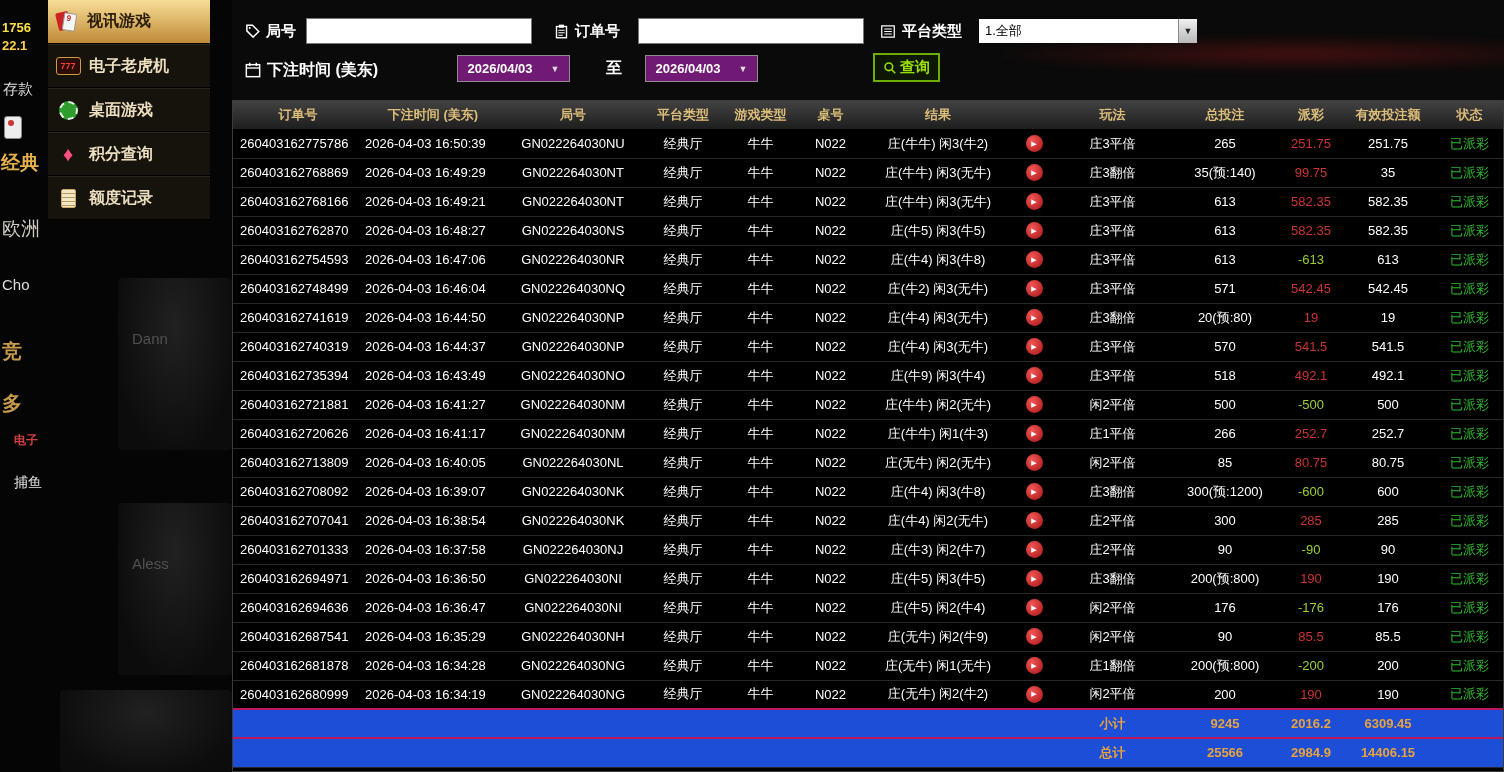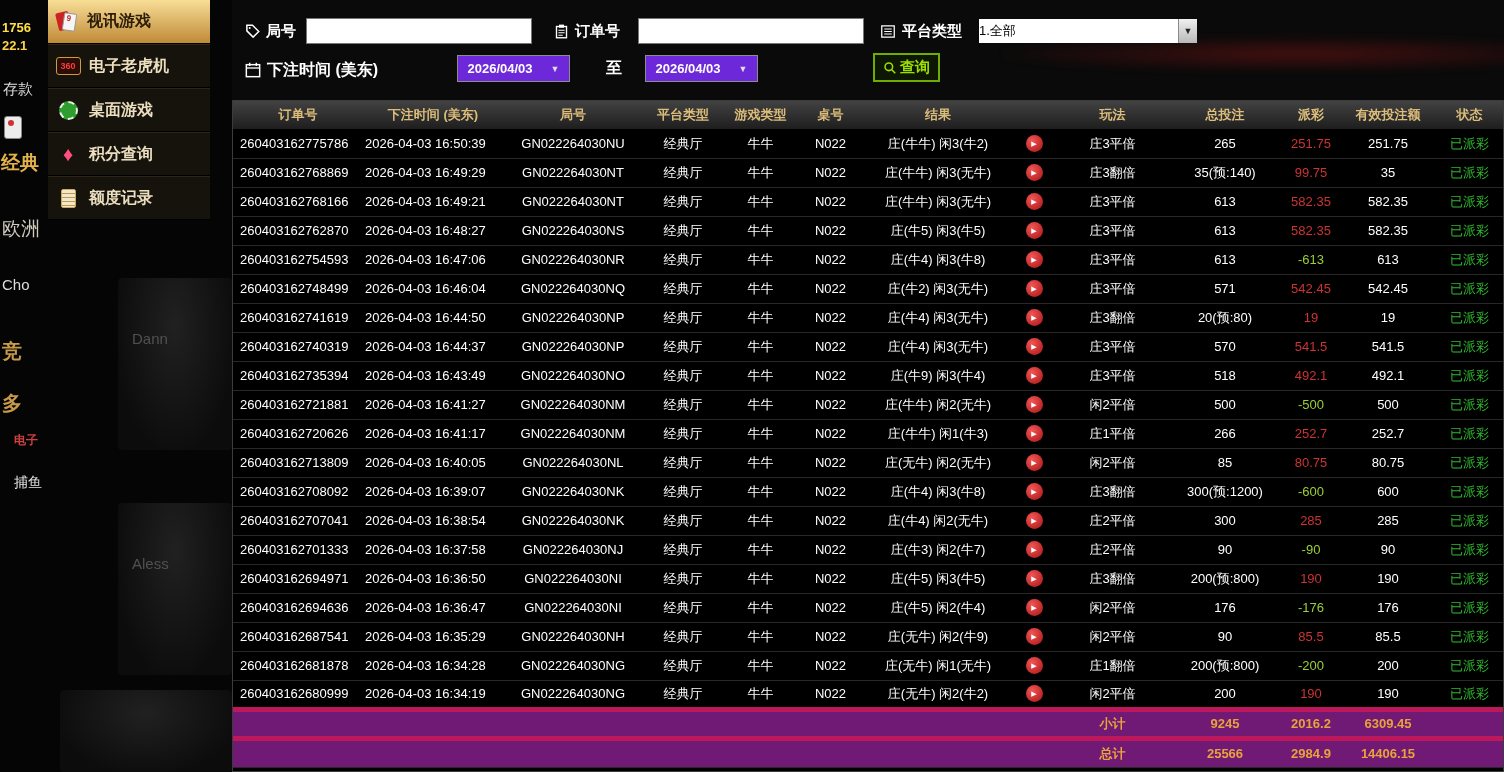"1.全部" .f-select { padding-left: none -> 6px }
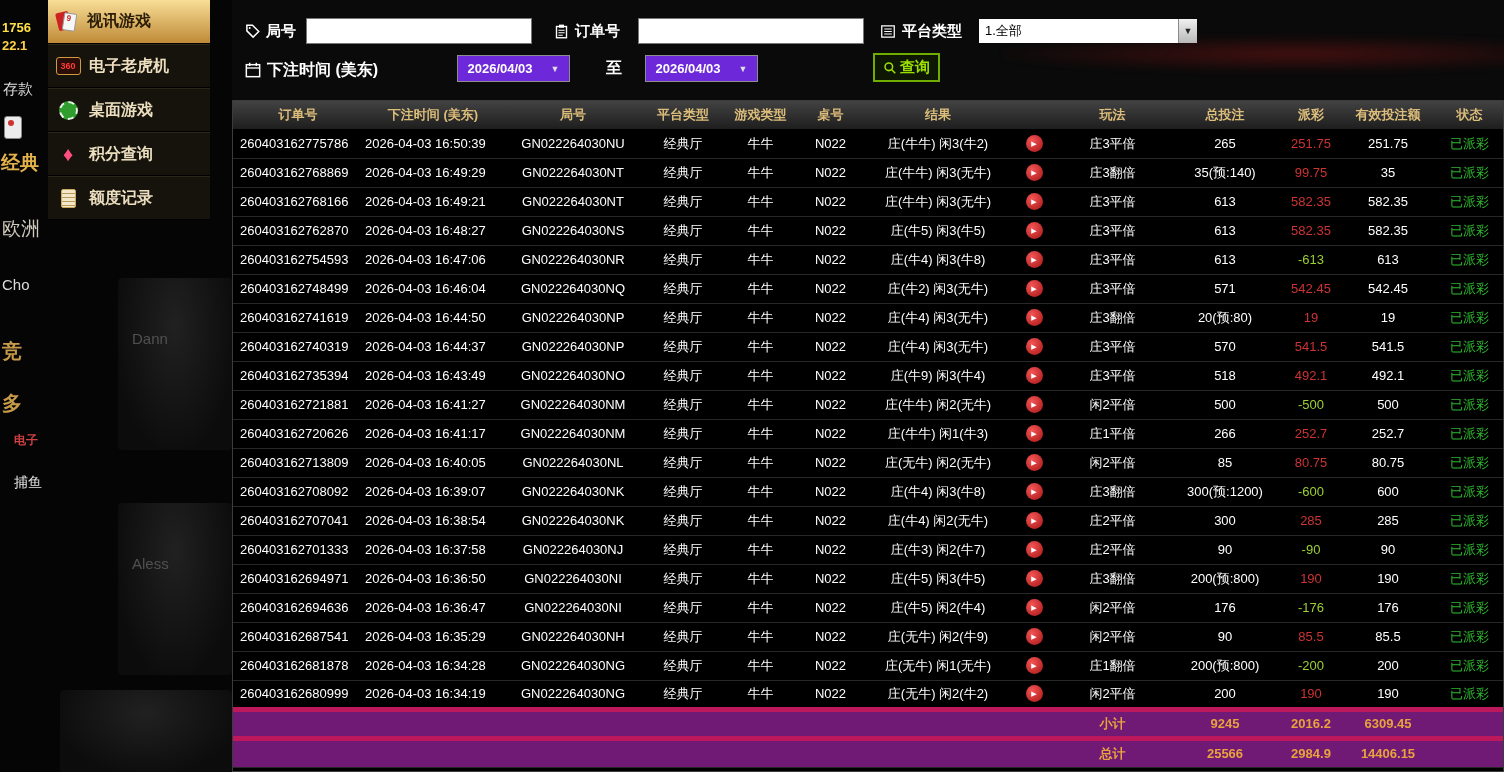"360" span.icon-slot { text: 360 -> 777 }
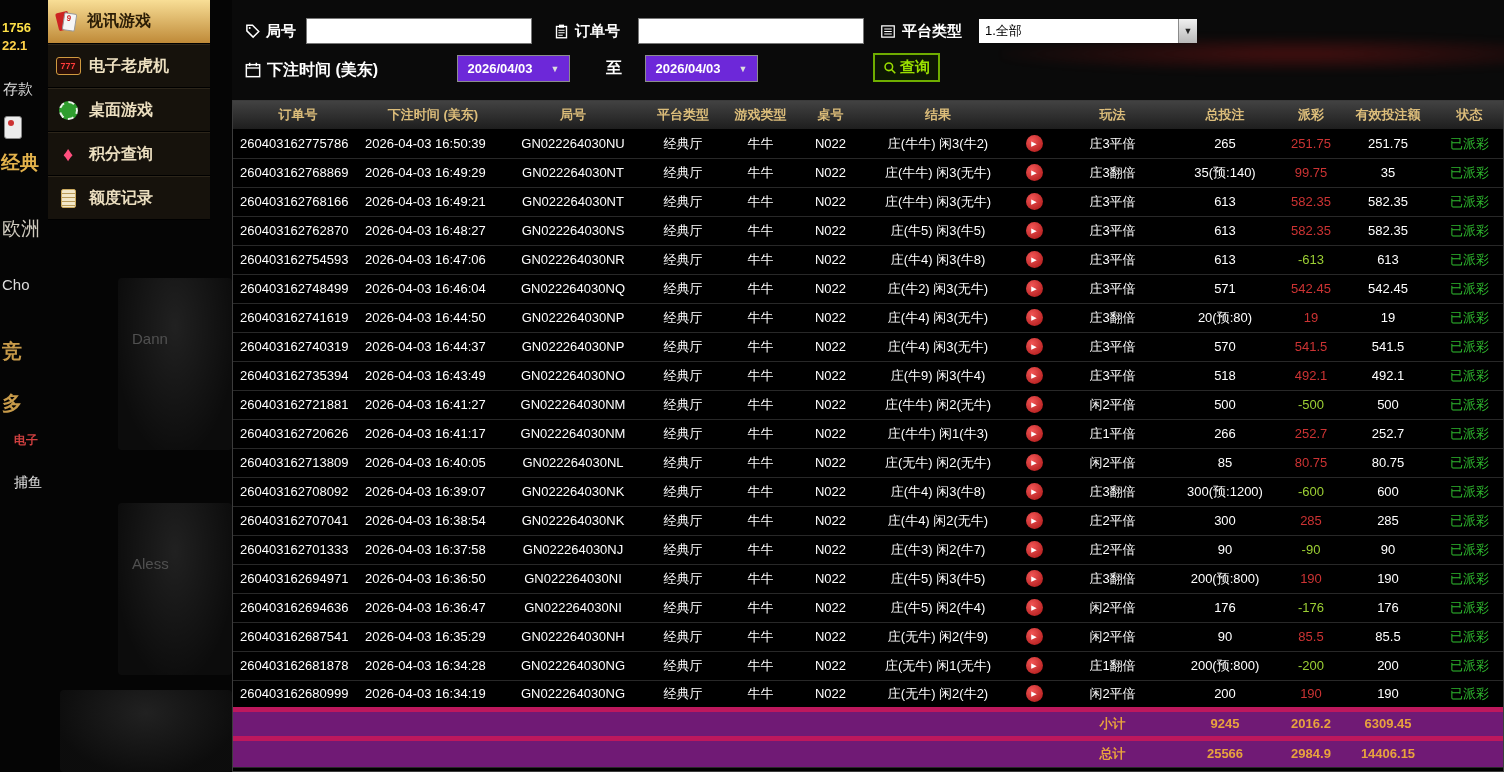"2026/04/03" .date-btn { background: #6d28d9 -> #701a75 }
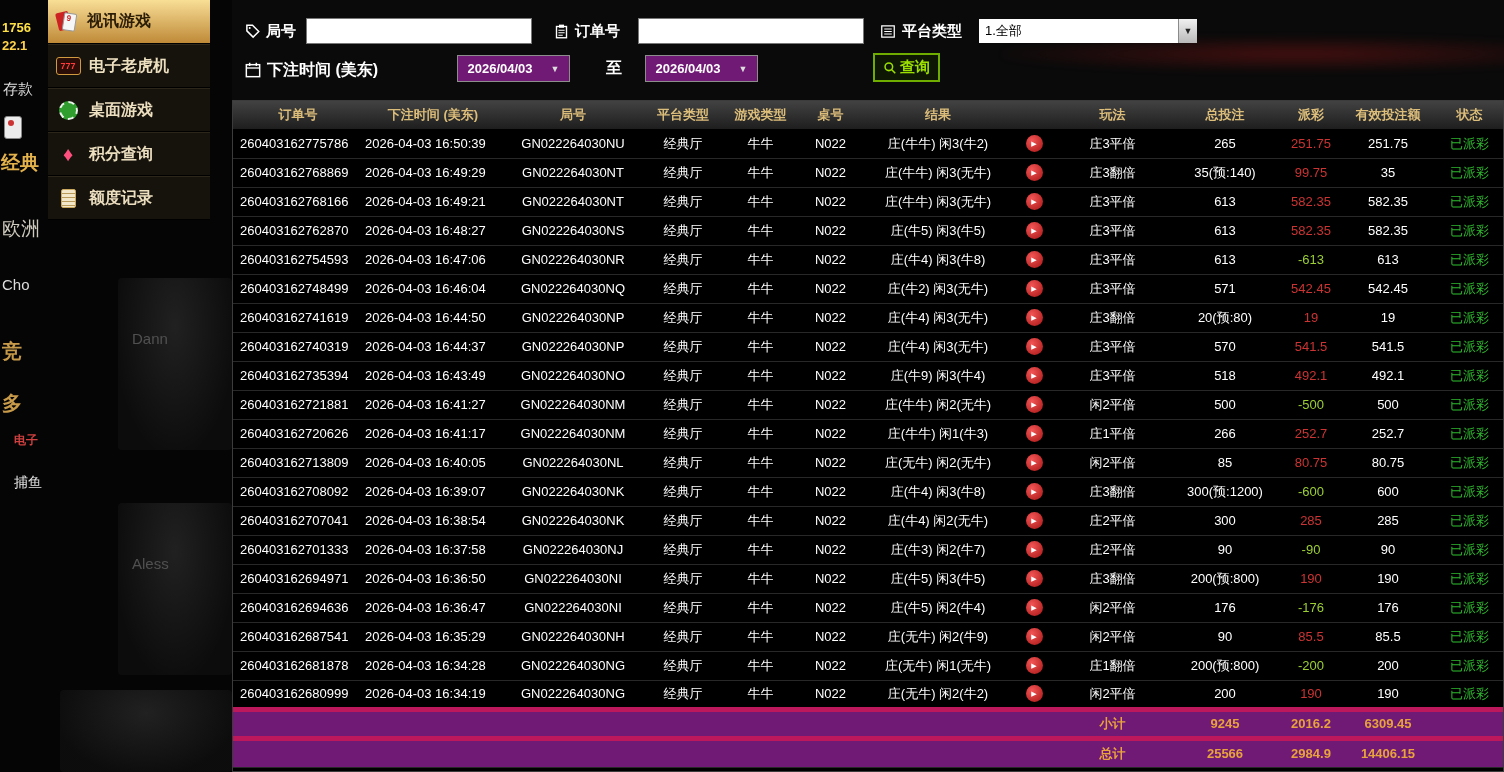"小计" tfoot td { background: #701a75 -> #1d4ed8; border-top: 5px solid #be185d -> 2px solid #be185d }
